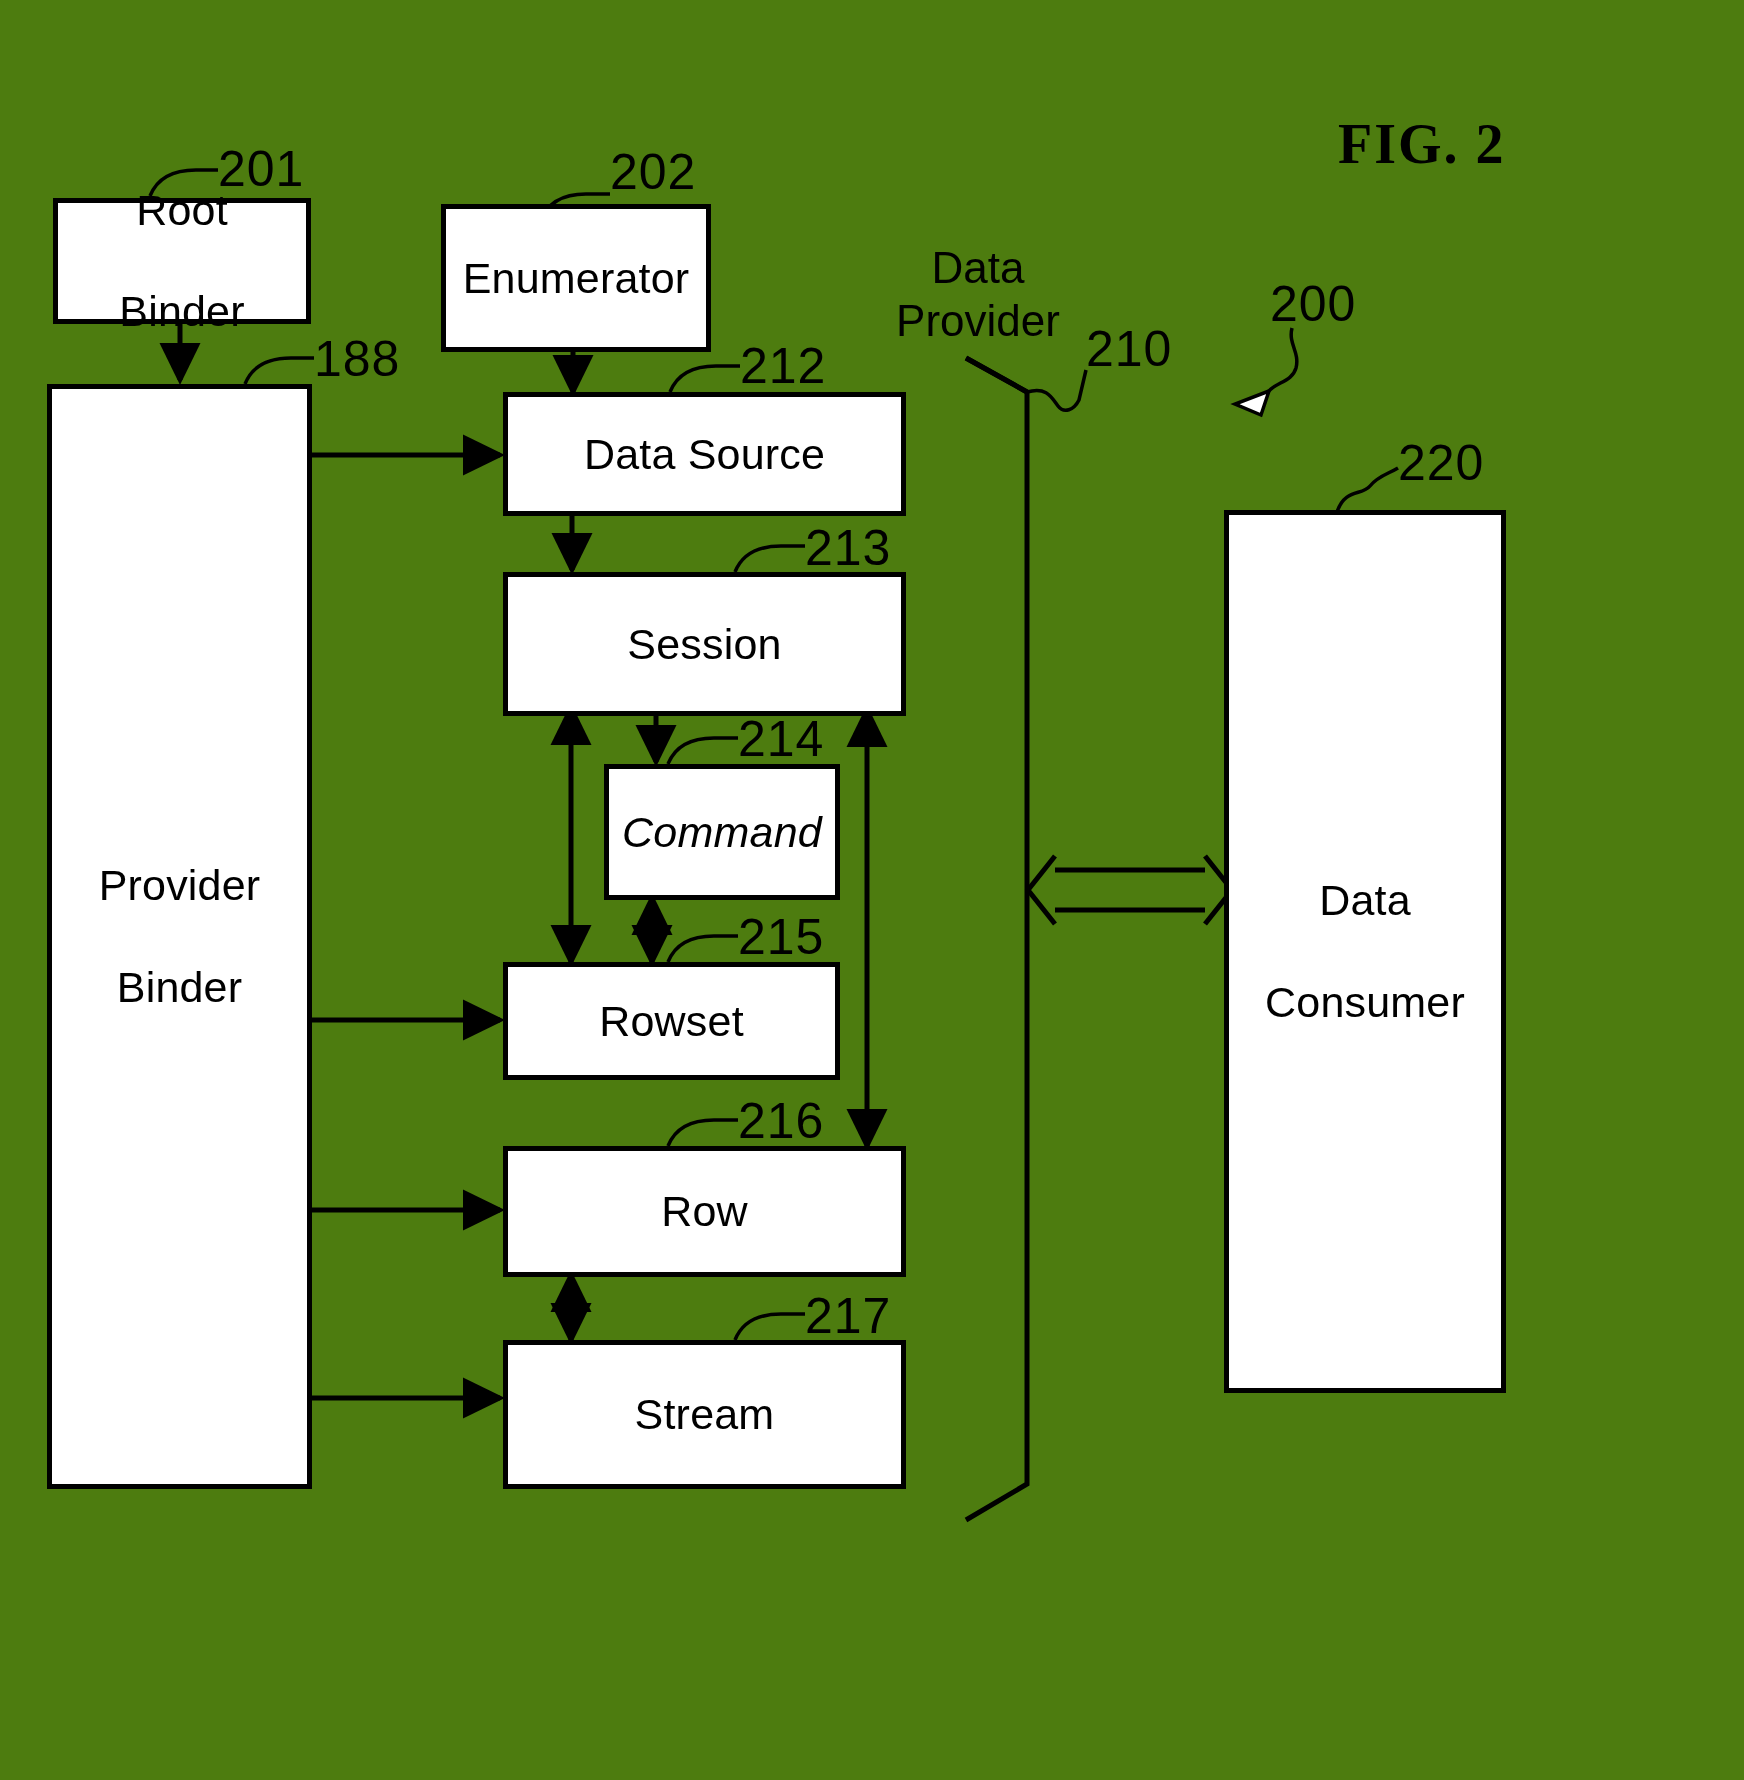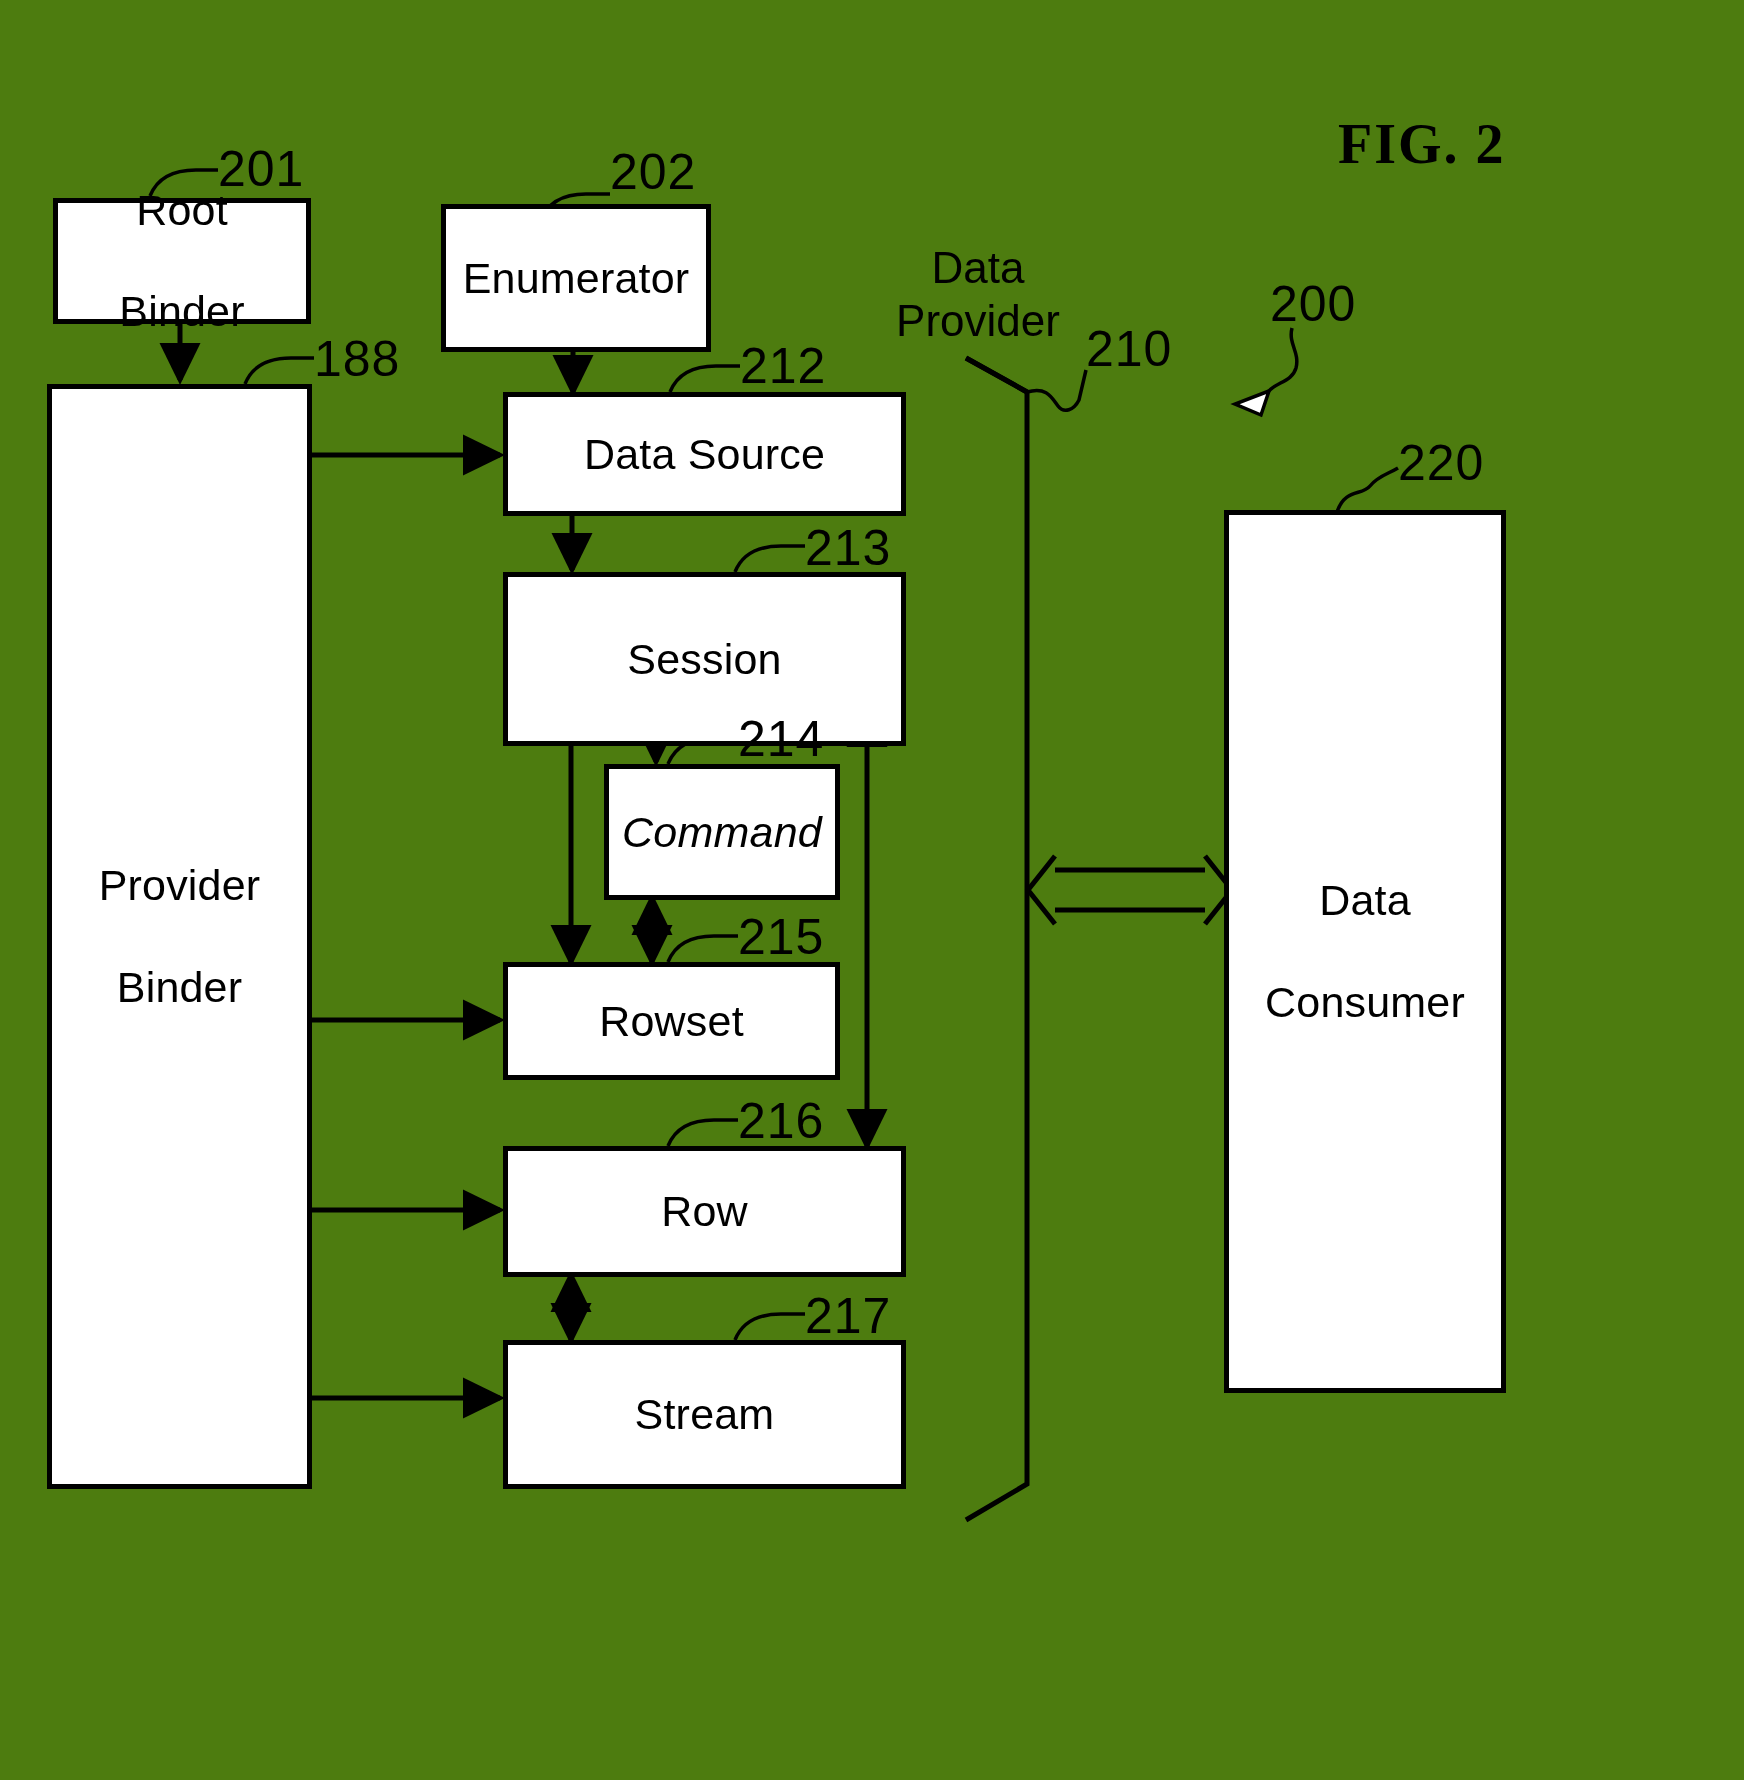"Session" div.box { height: 174px -> 144px }
